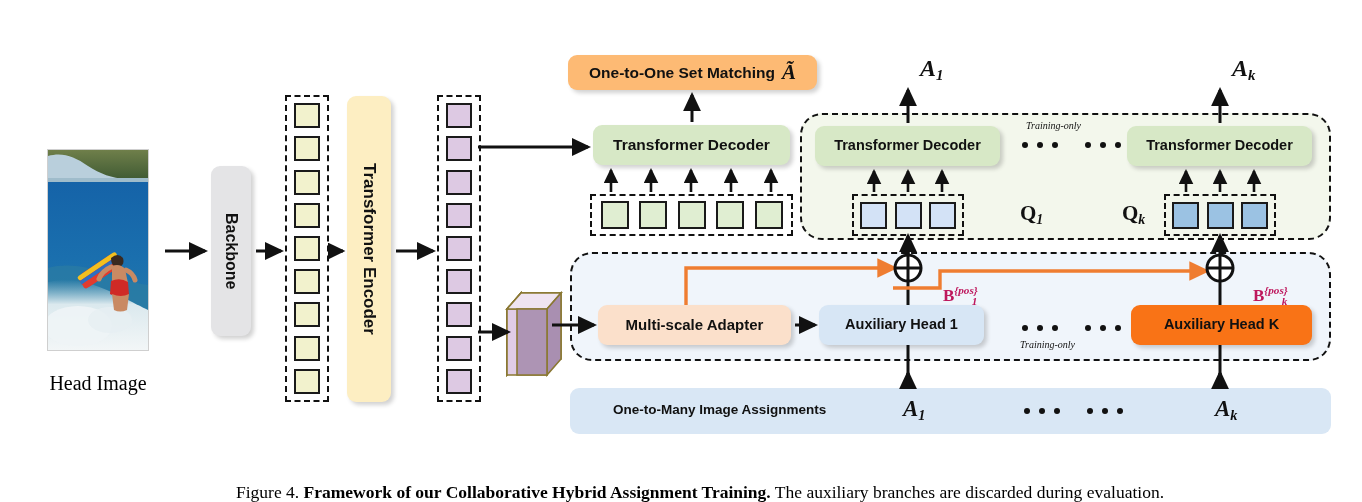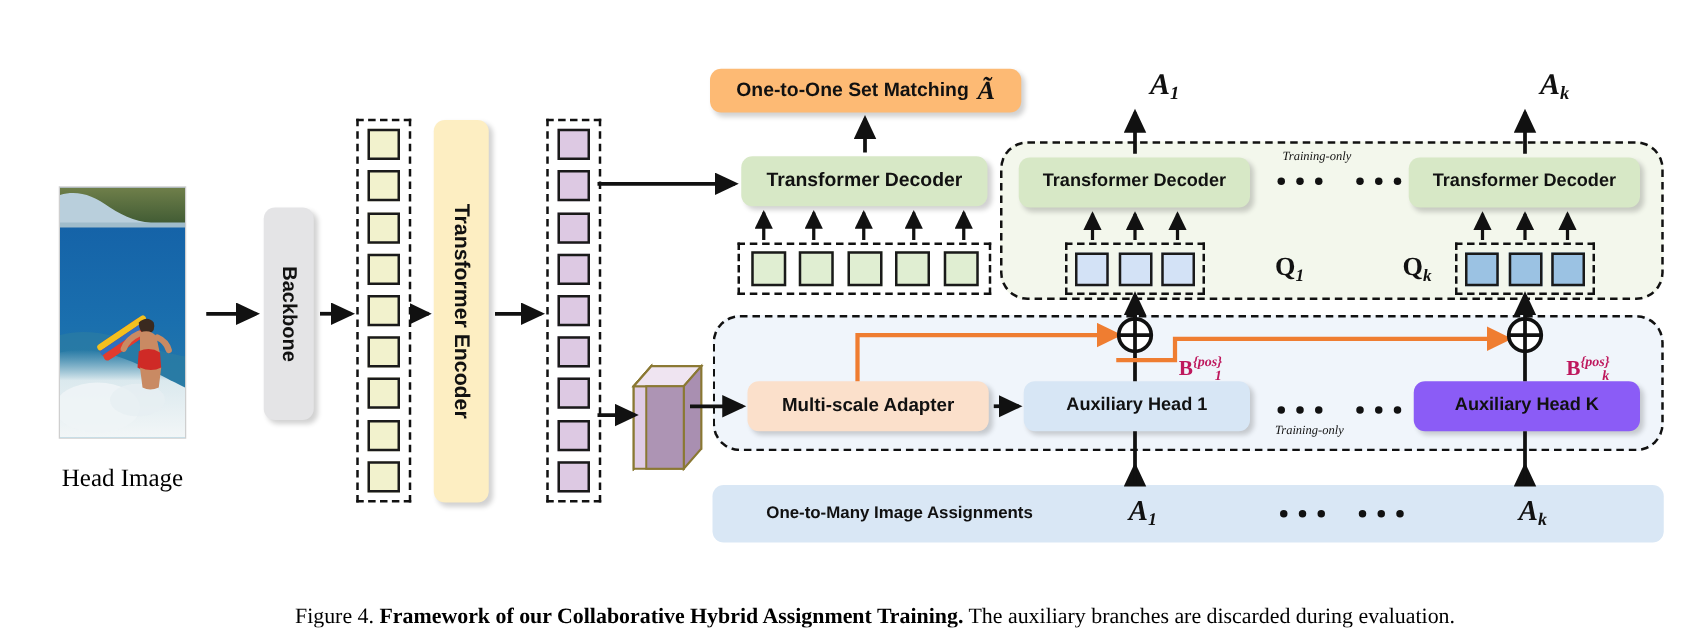"Auxiliary Head 1" div.abs { width: 181px -> 165px }
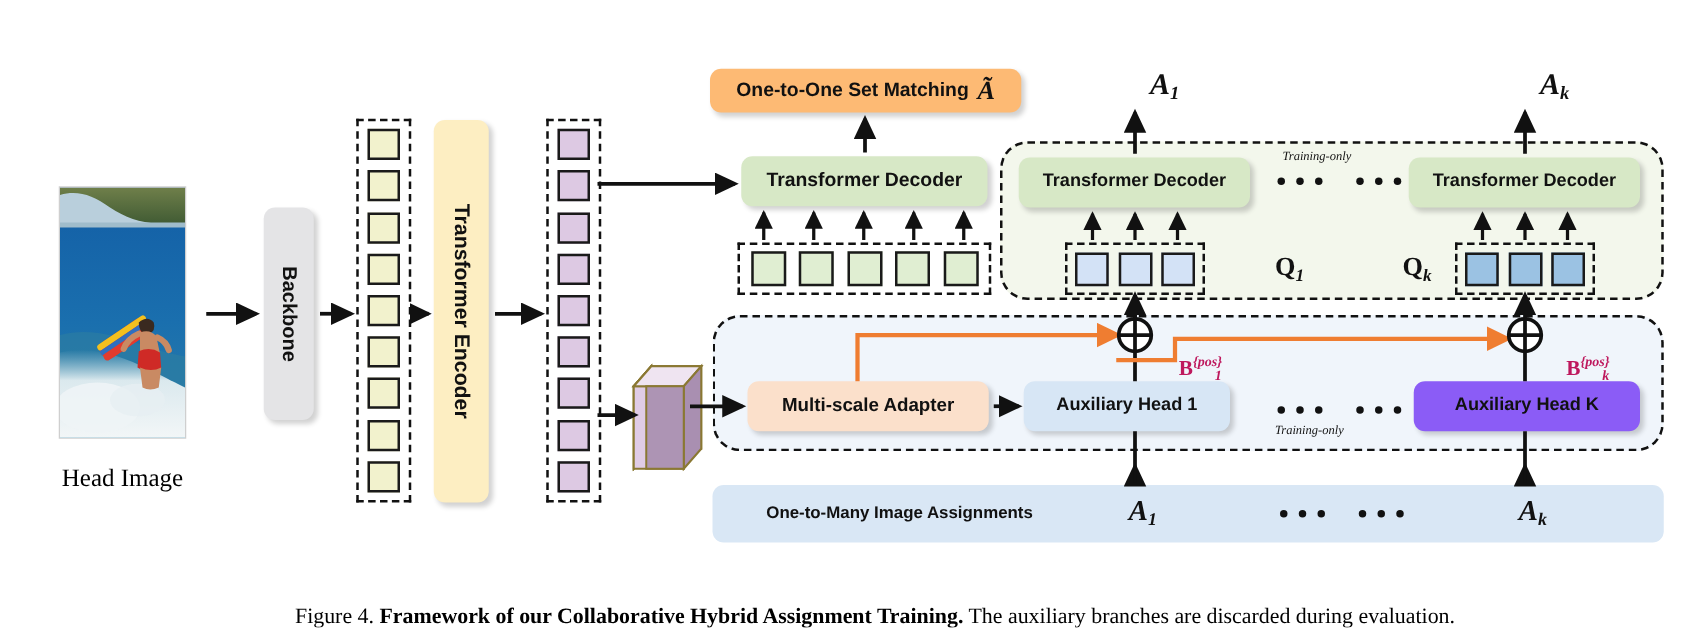"Auxiliary Head K" div.abs { background: #8b5cf6 -> #f97316 }
